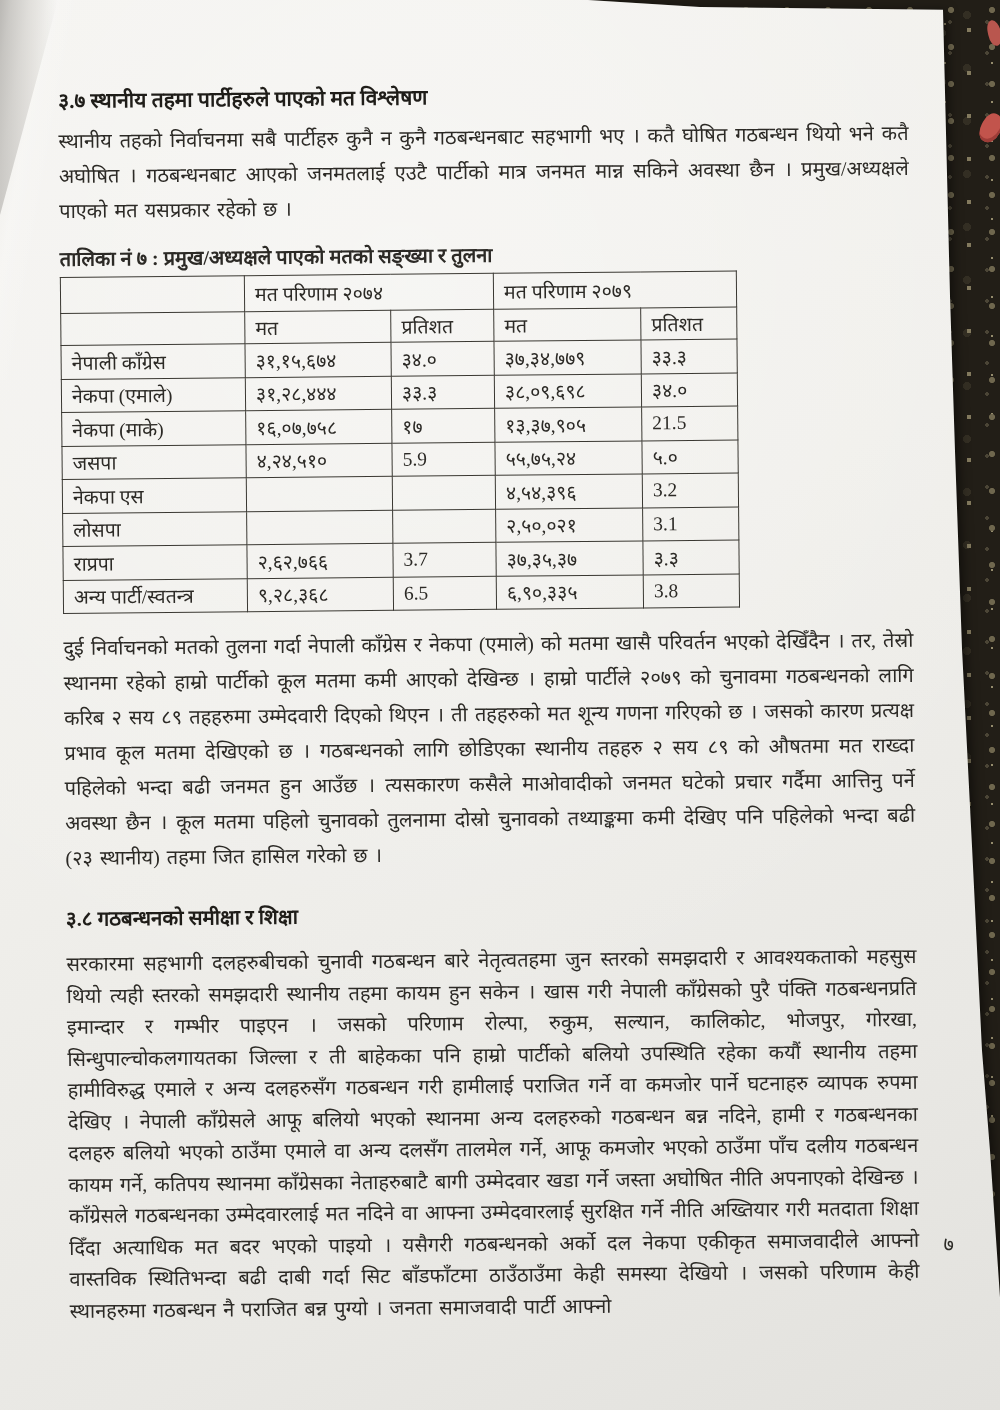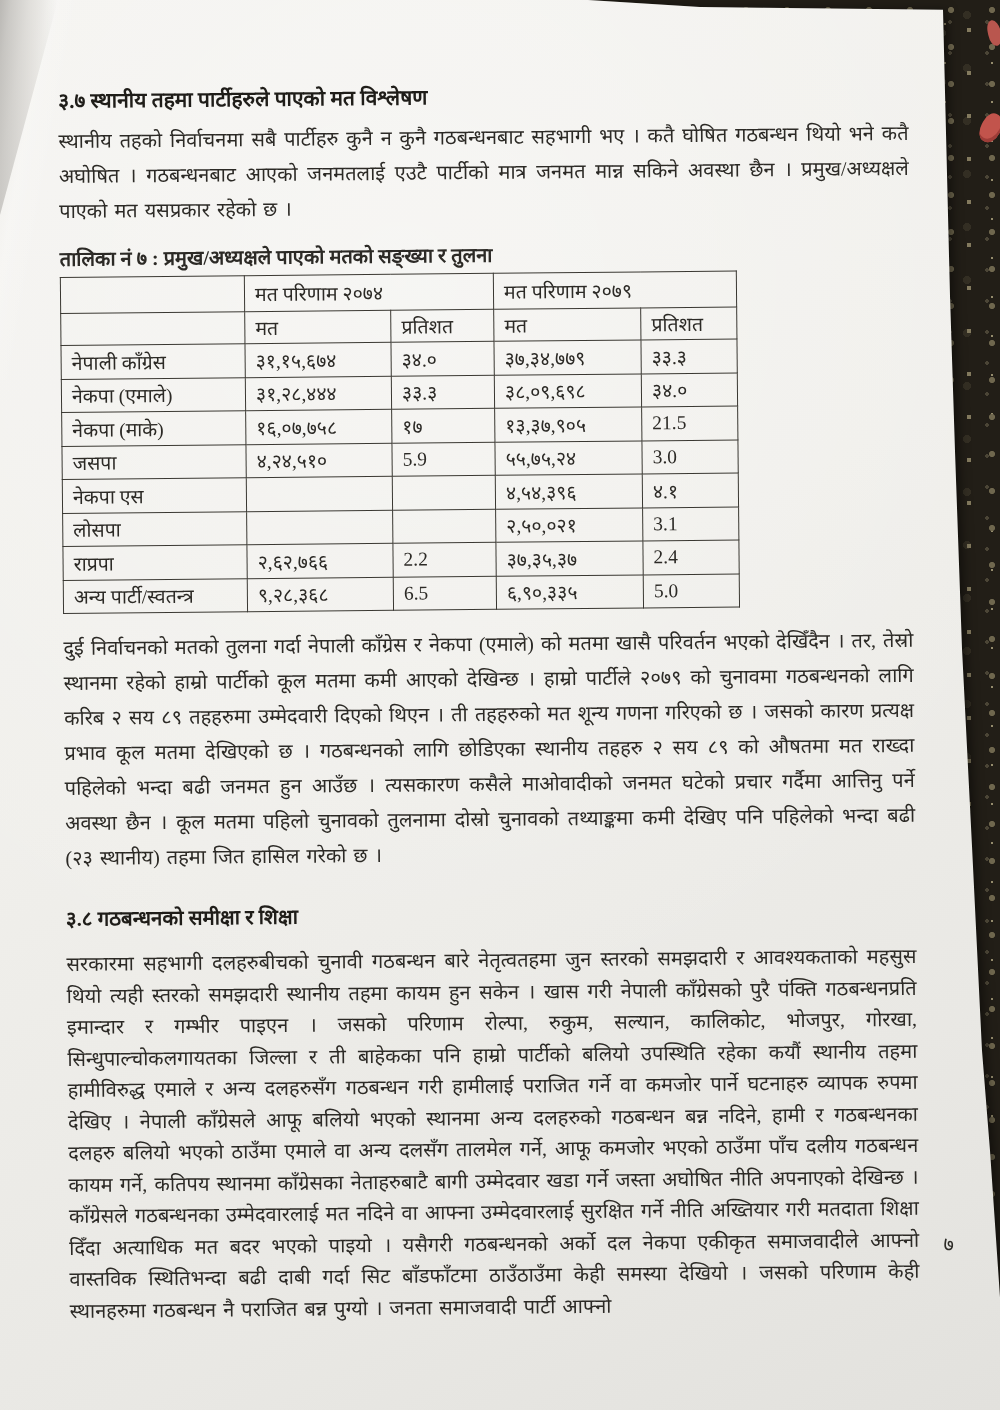"3.0" td { text: 3.0 -> ५.० }
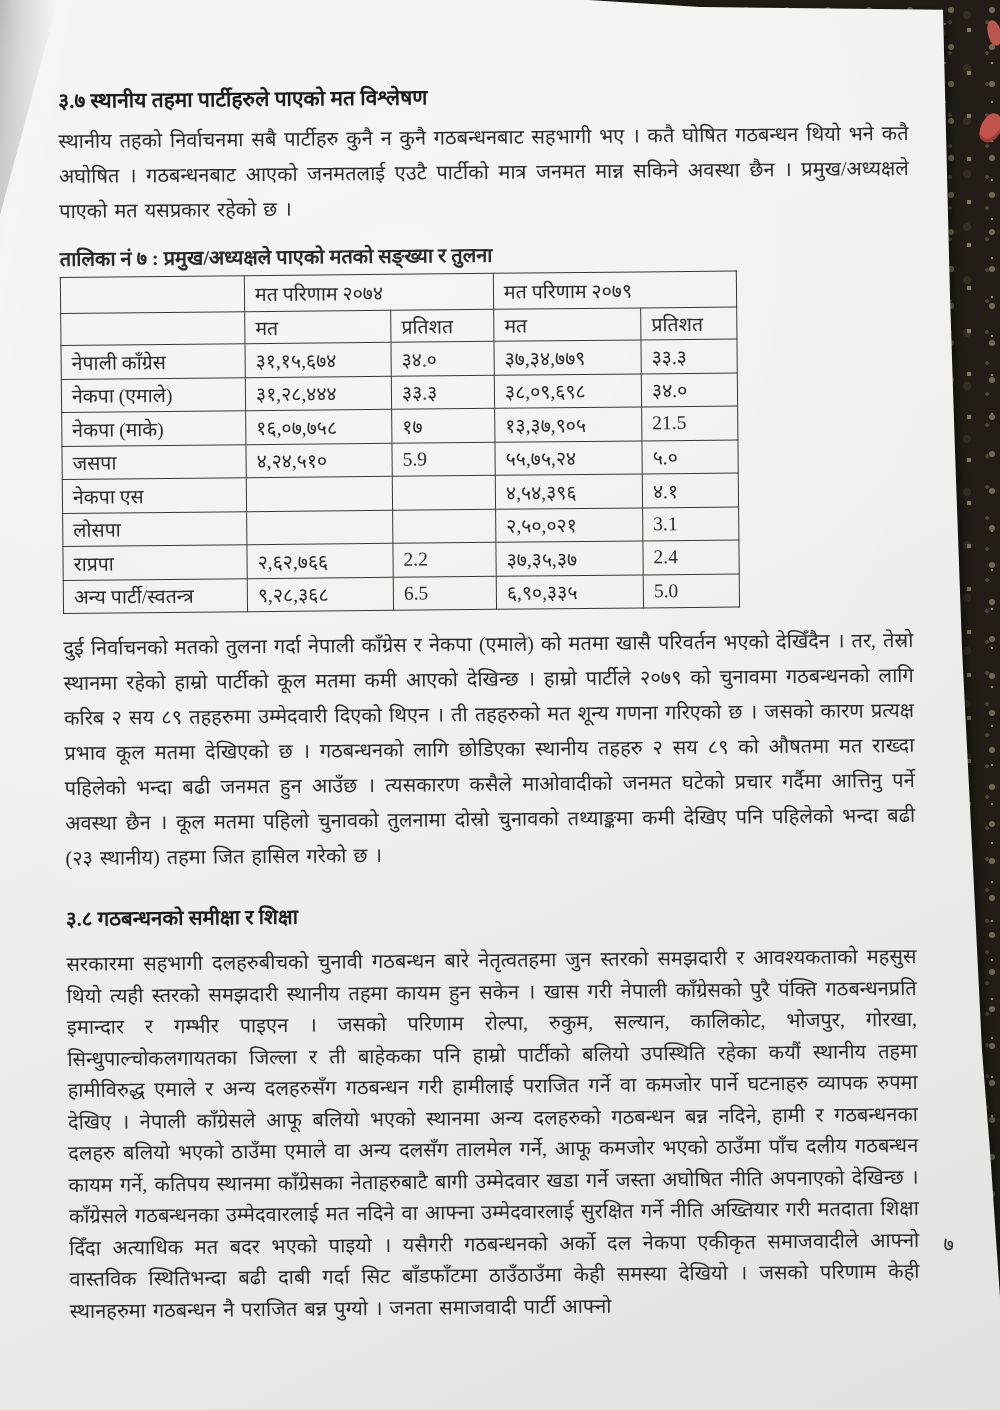"४.१" td { text: ४.१ -> 3.2 }
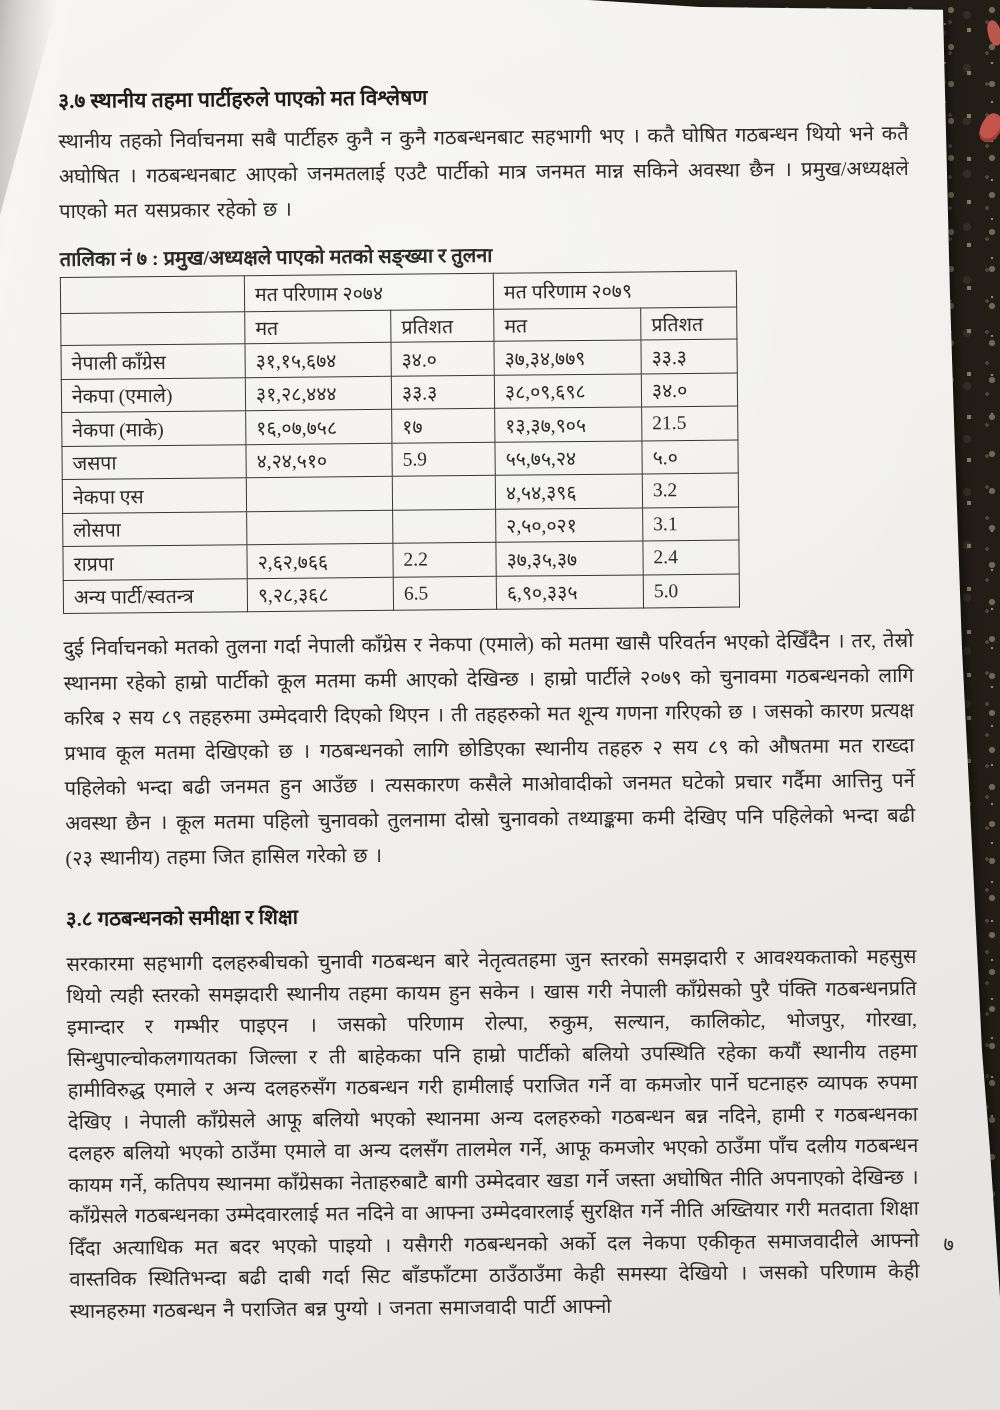"2.2" td { text: 2.2 -> 3.7 }
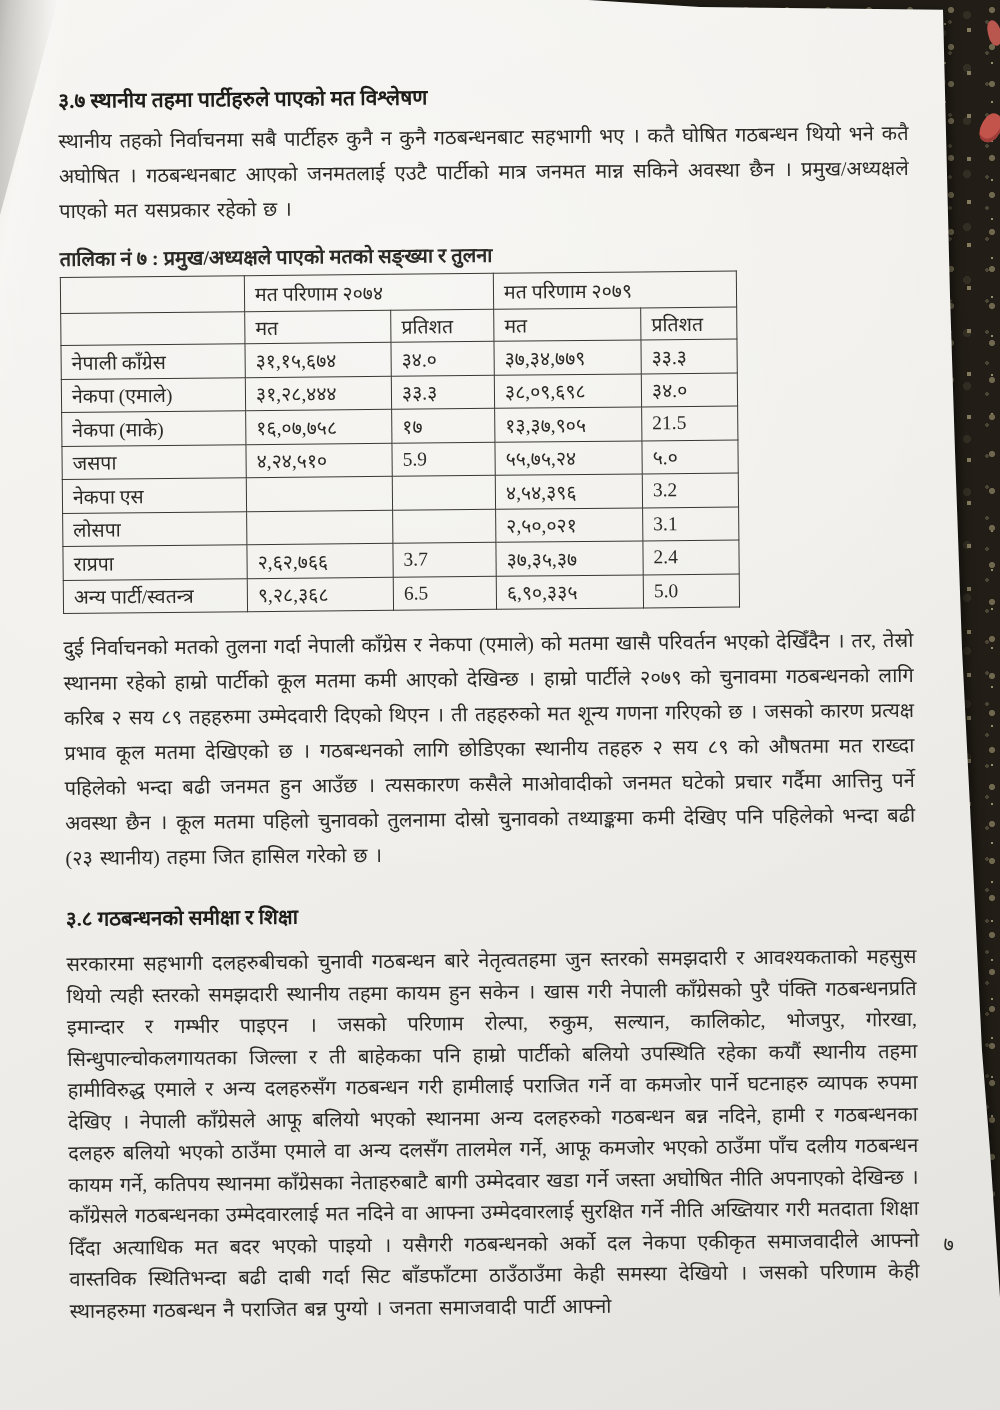"2.4" td { text: 2.4 -> ३.३ }
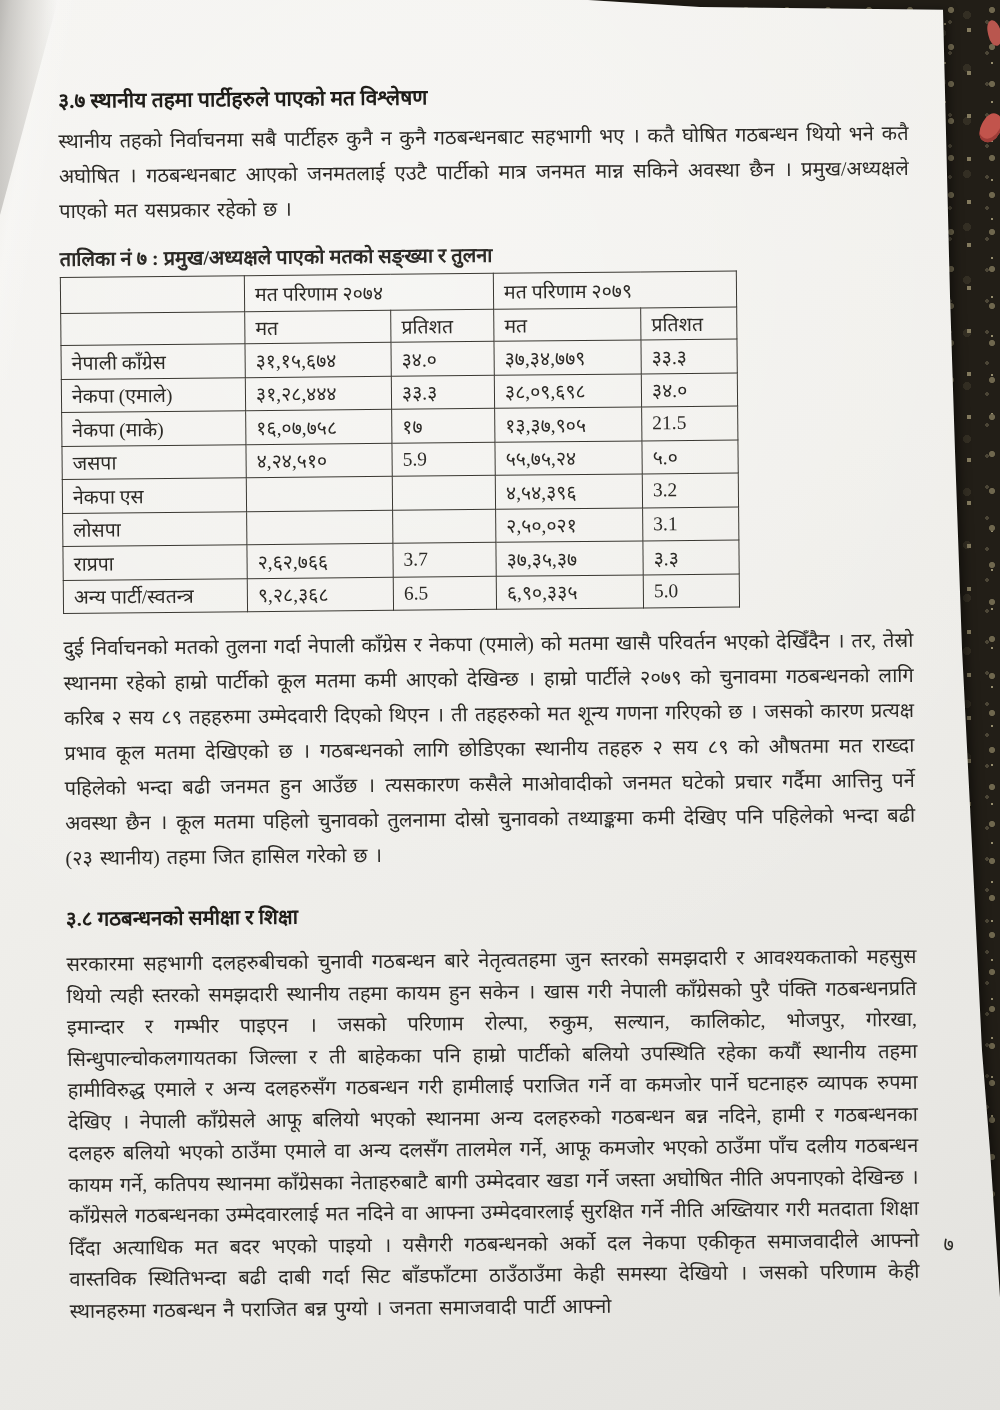"5.0" td { text: 5.0 -> 3.8 }
